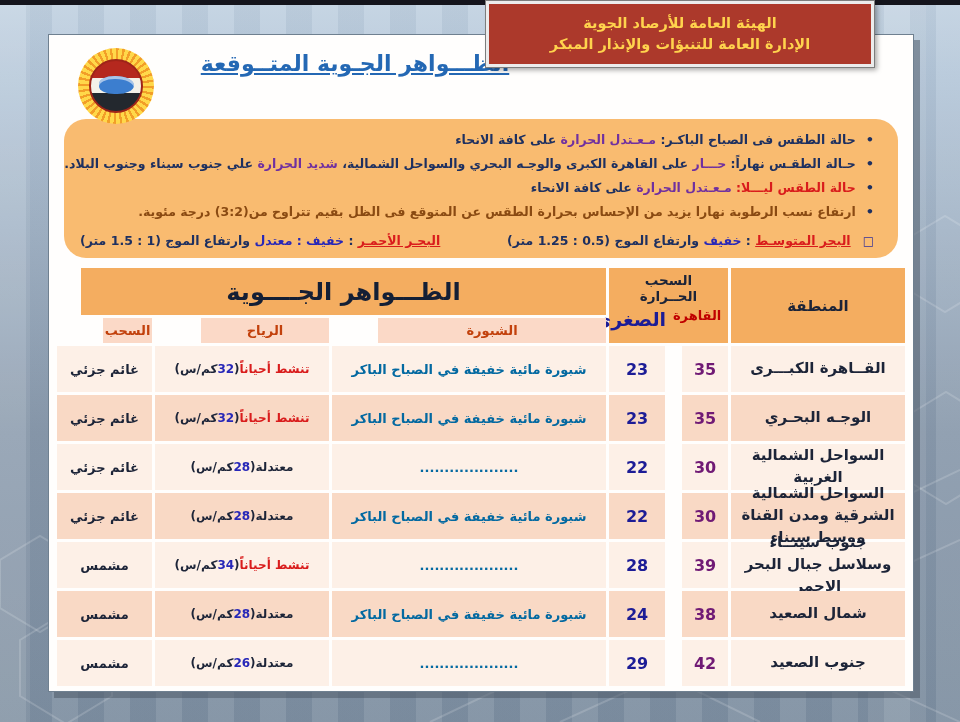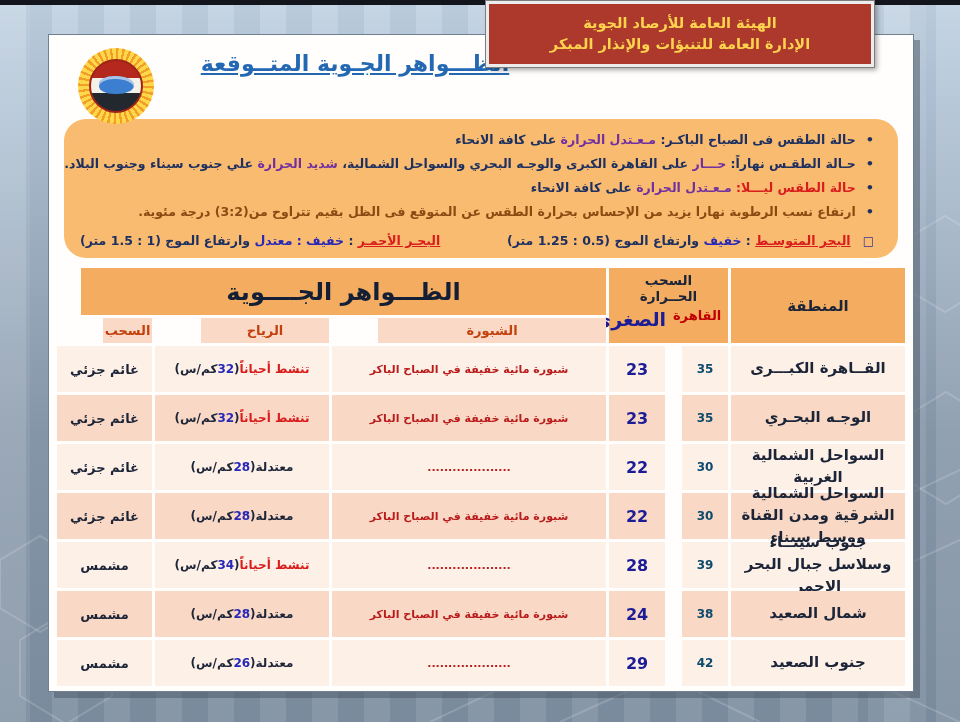"شبورة مائية خفيفة في الصباح" .fog { color: #b91c1c -> #0369a1; font-size: 11px -> 13px }
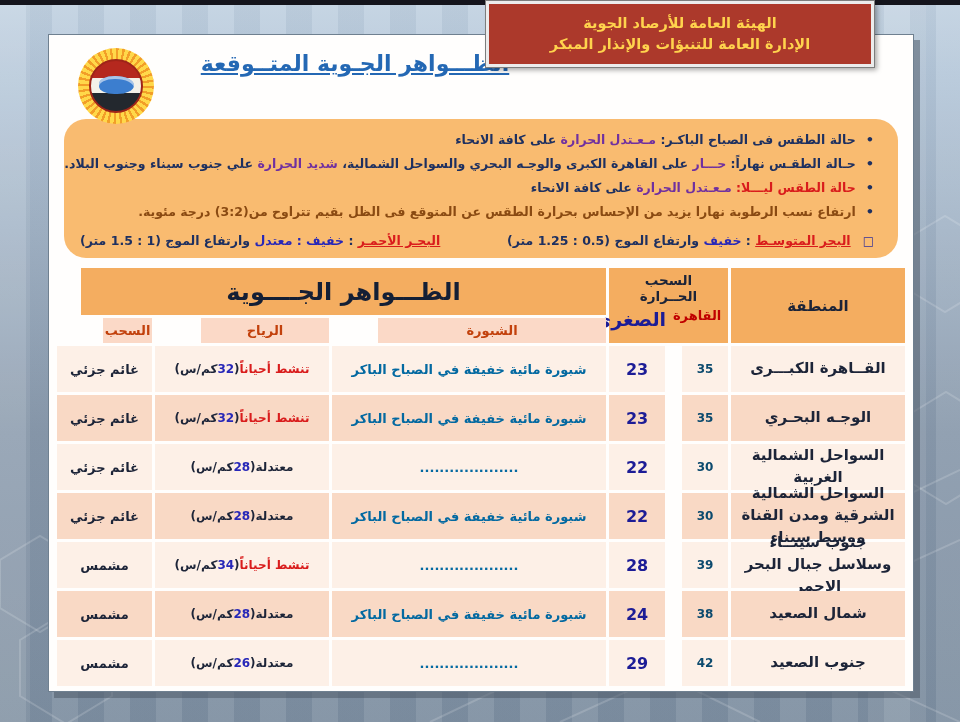"35" .tmax { color: #0c4a6e -> #701a75; font-size: 12px -> 16px }
